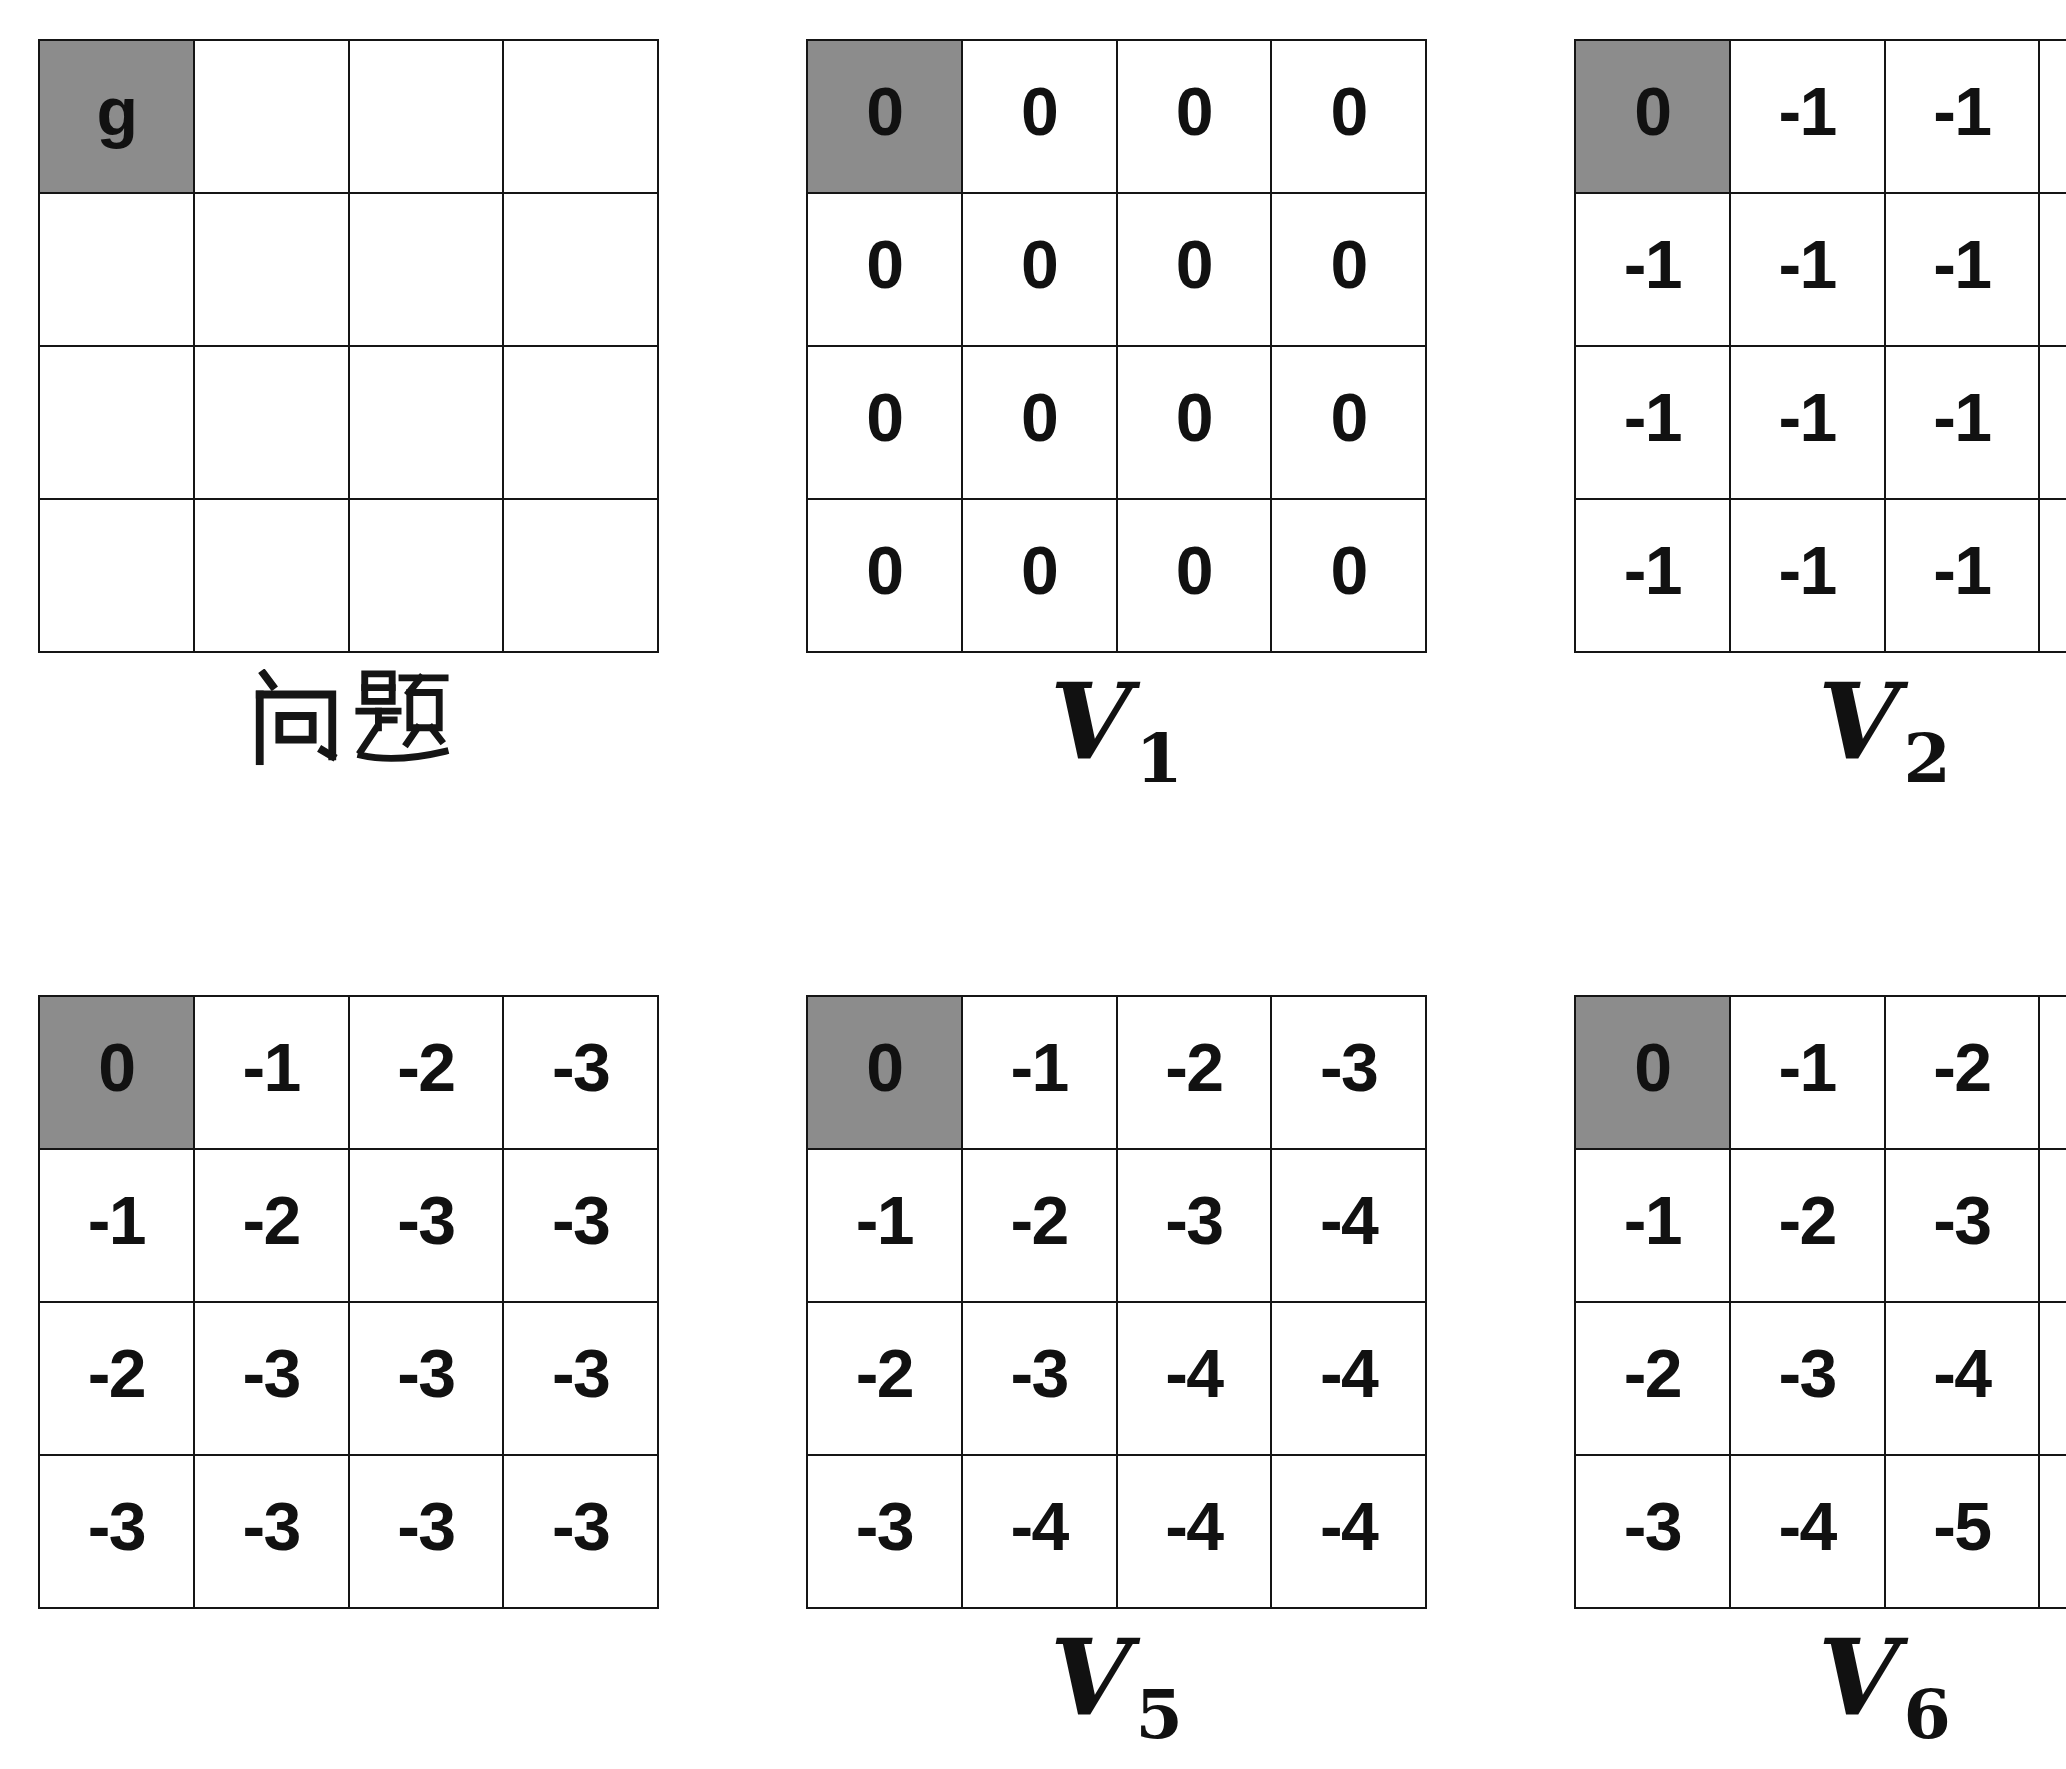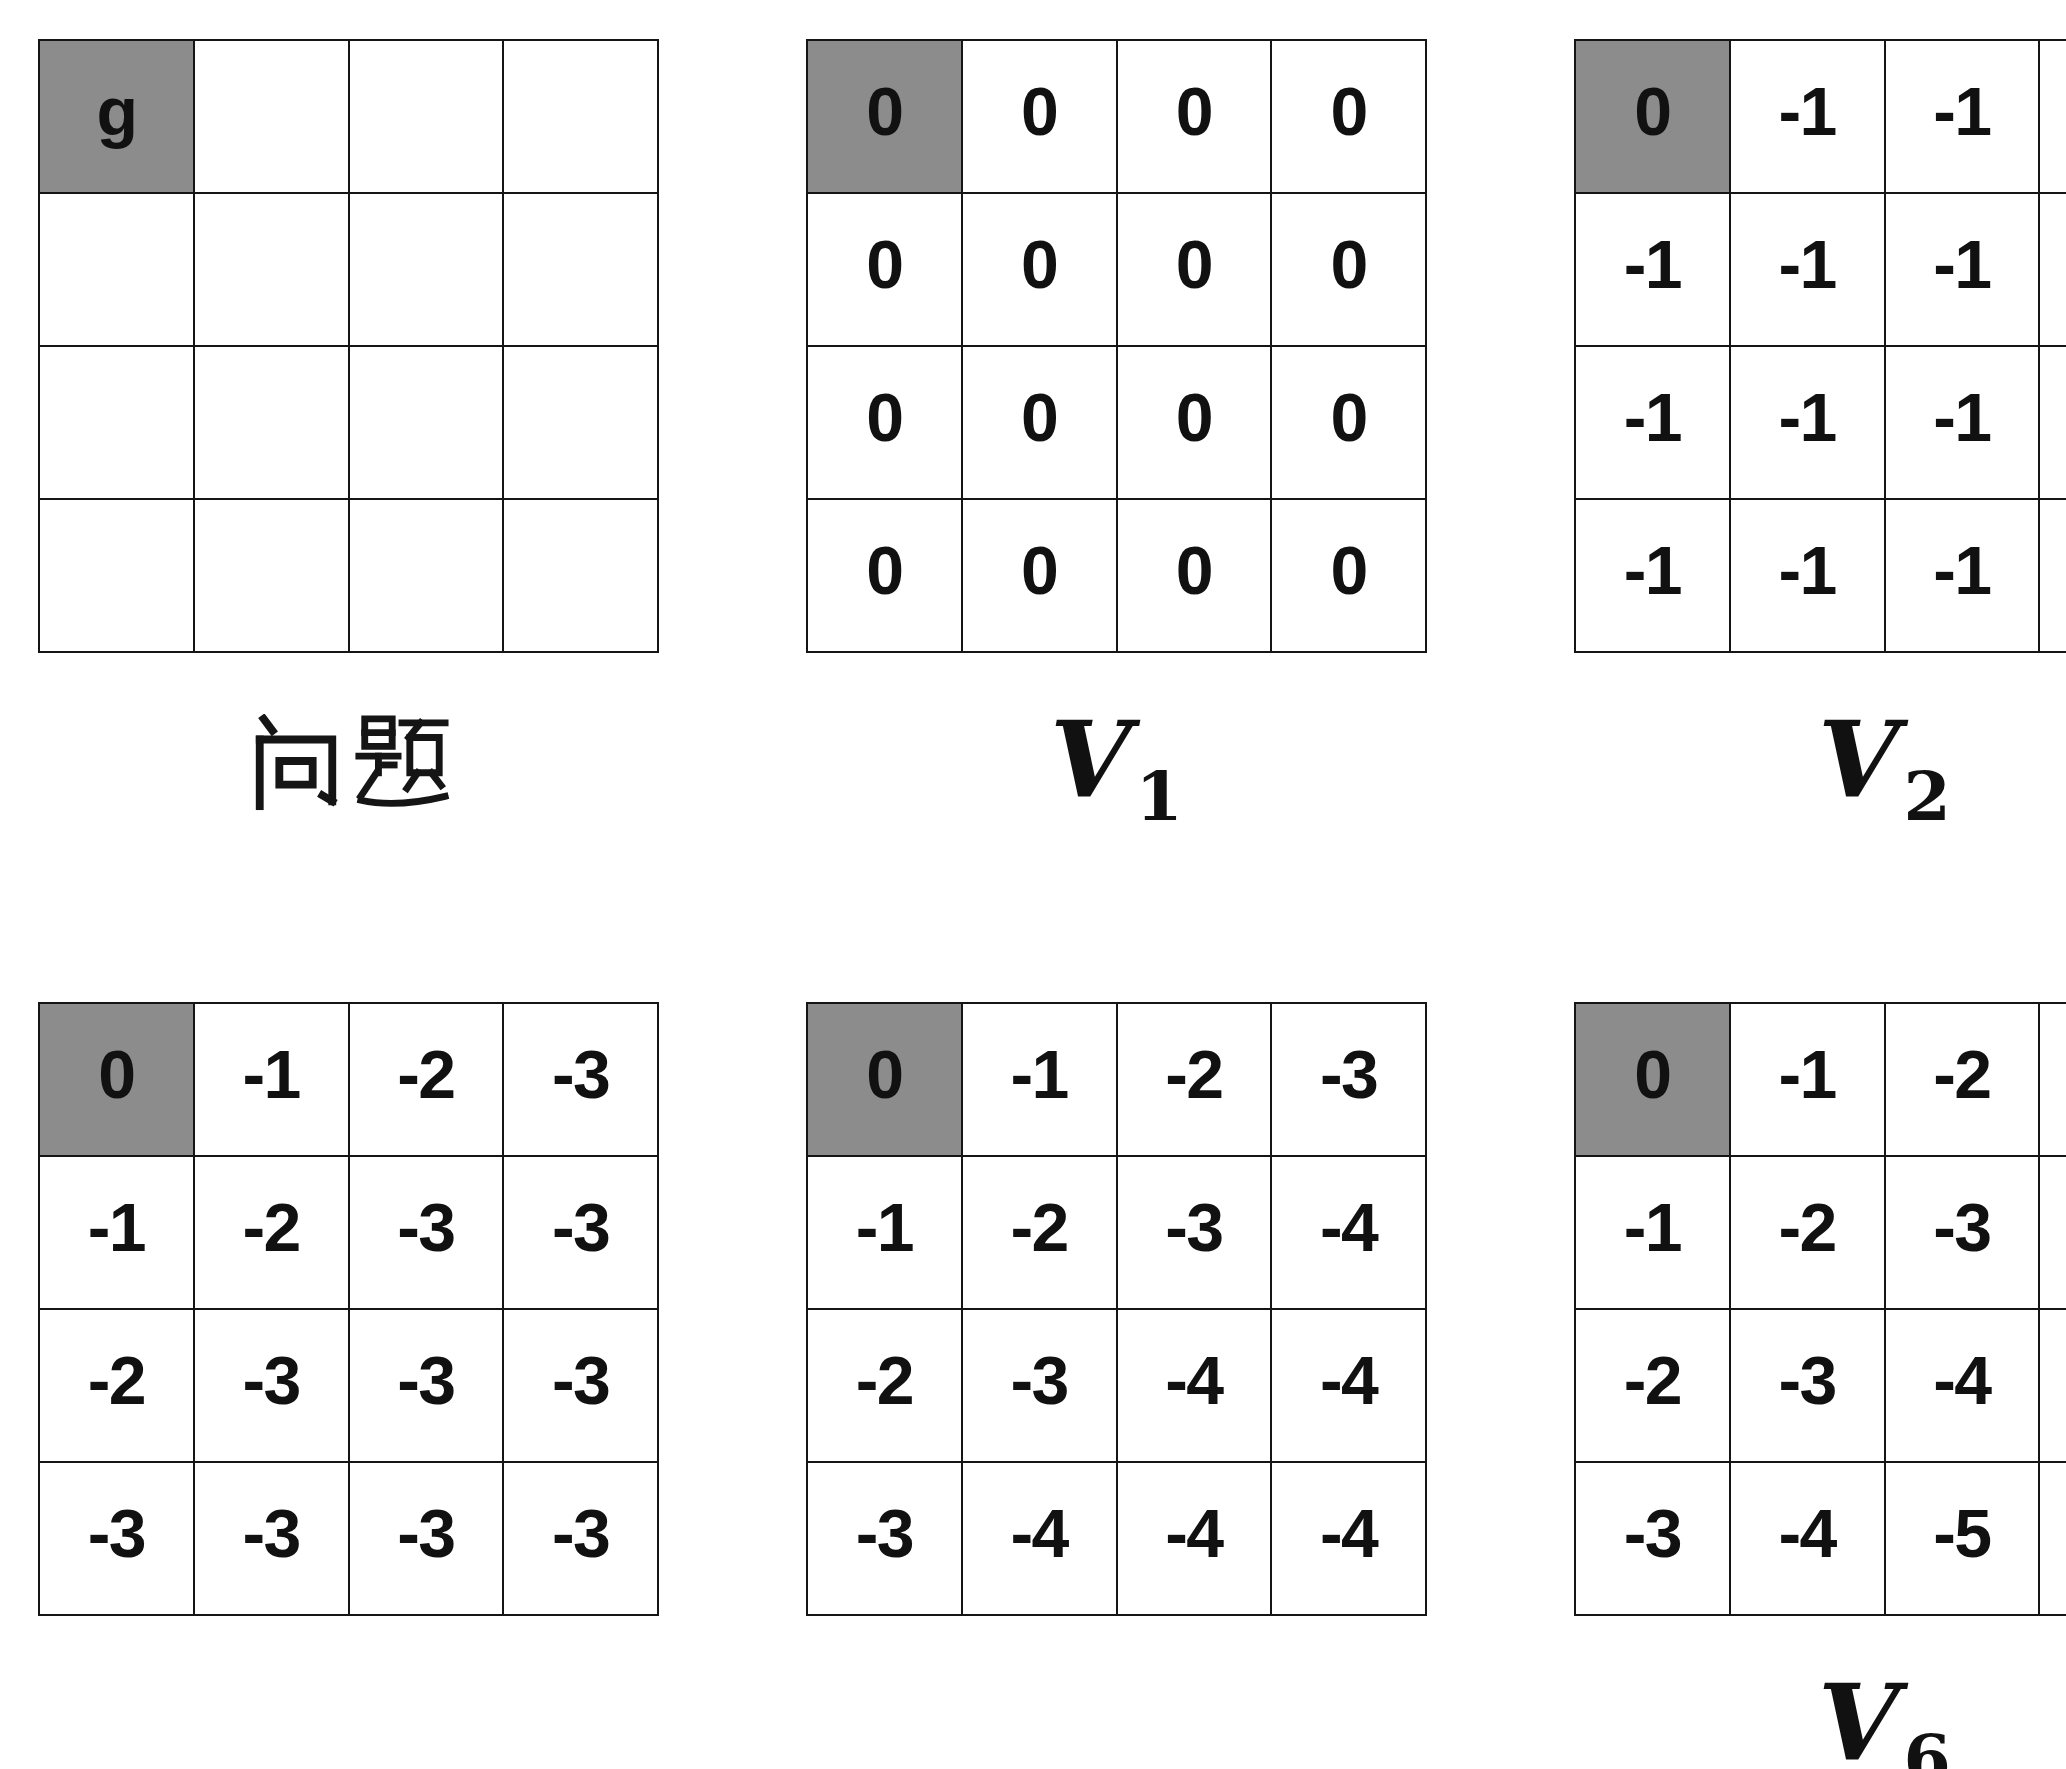"V1" .caption { align-items: flex-end -> flex-start; margin-top: 23px -> 16px }
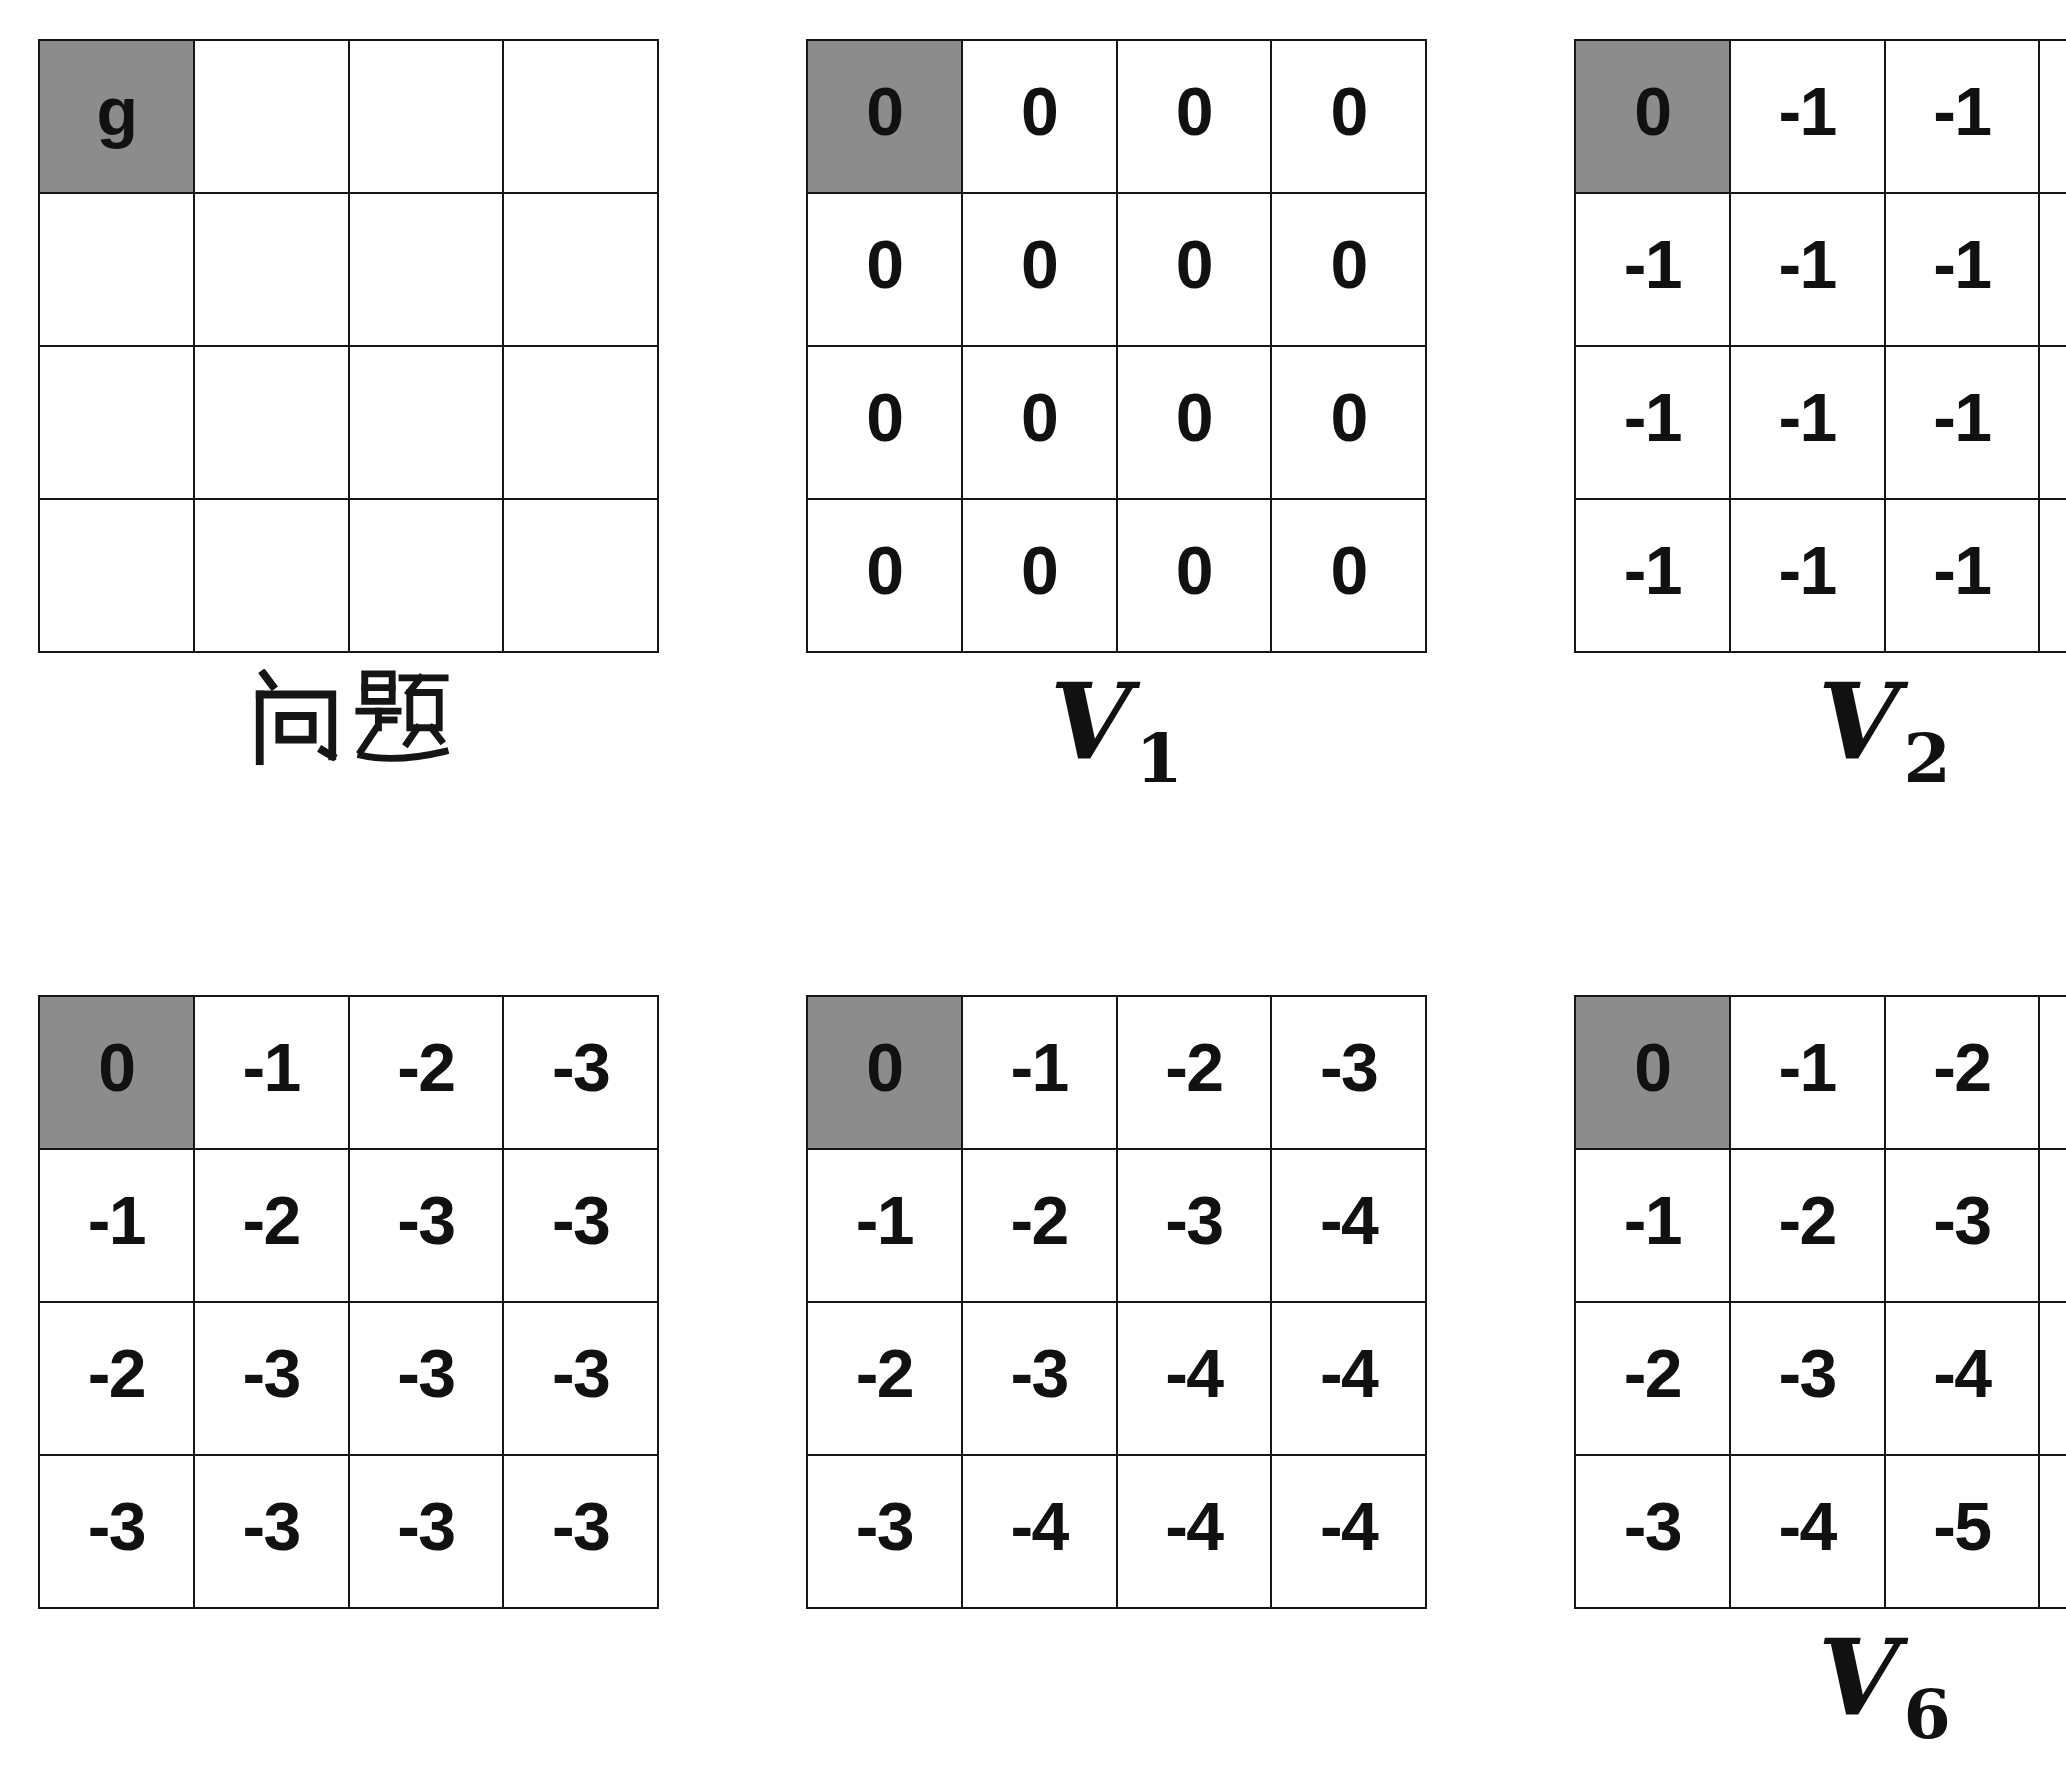"V5" figcaption.caption { html: none -> <figcaption> <span><span>V</span><span>5</span></span> </figcaption> }
